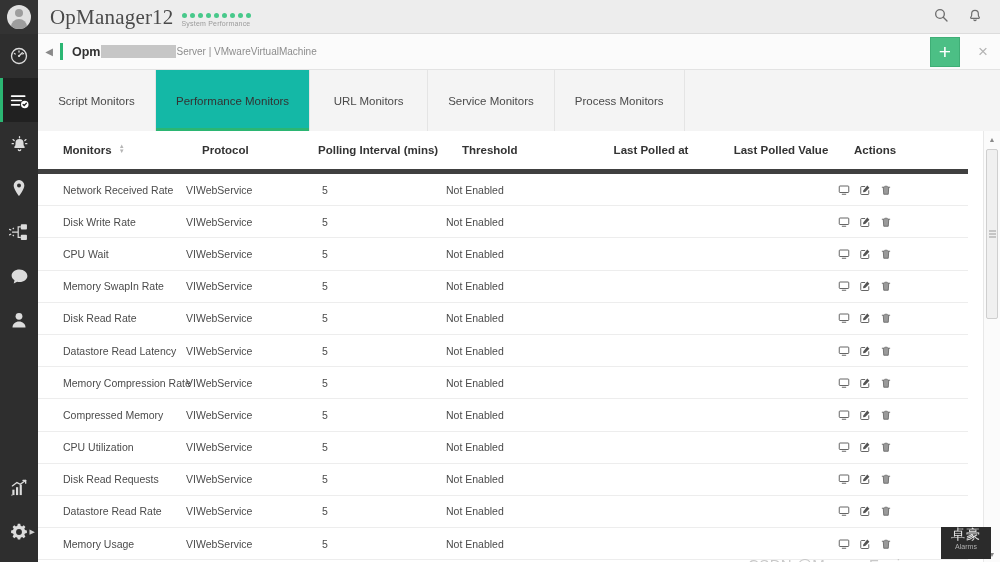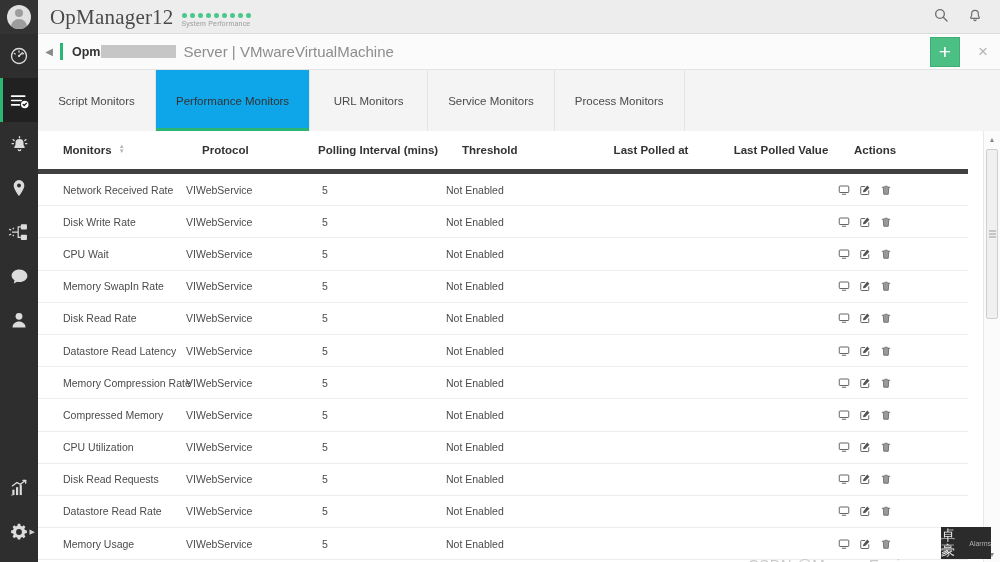"Server | VMwareVirtualMachine" .crumb-meta { font-size: 15px -> 10px; margin-left: 7px -> none }
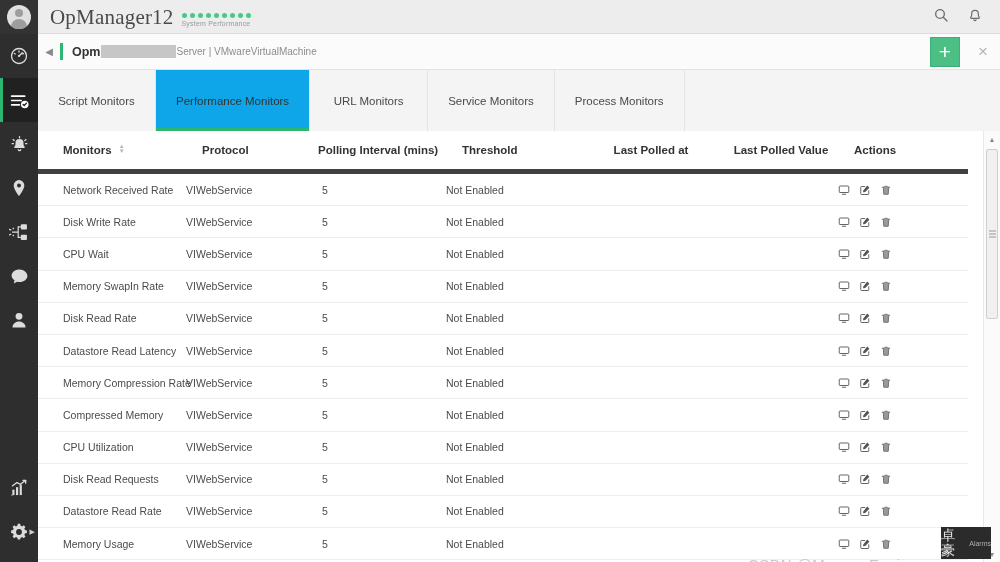"Performance Monitors" .tab.active { background: #0ea5e9 -> #14b8a6 }
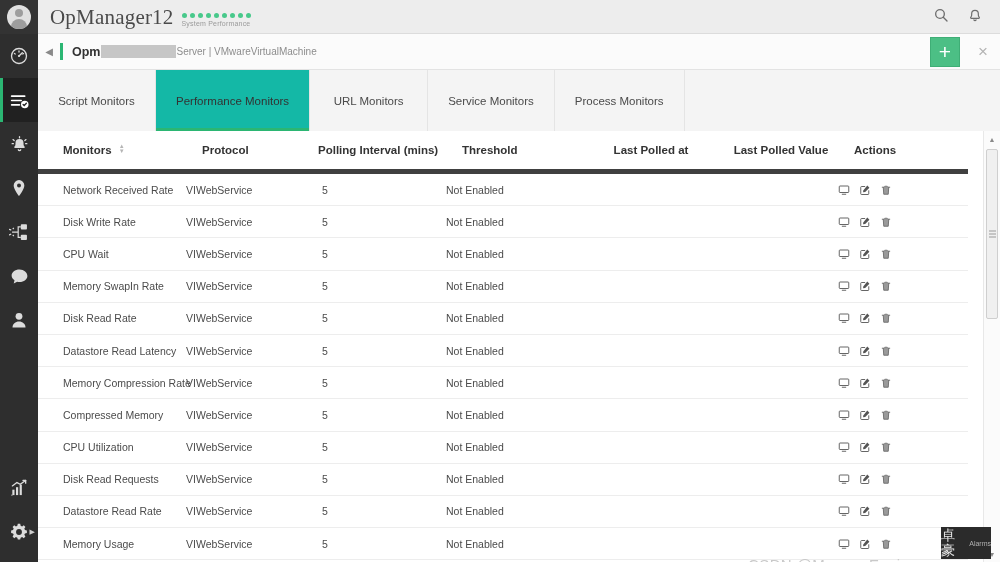"卓豪" .zbadge { flex-direction: row -> column }
